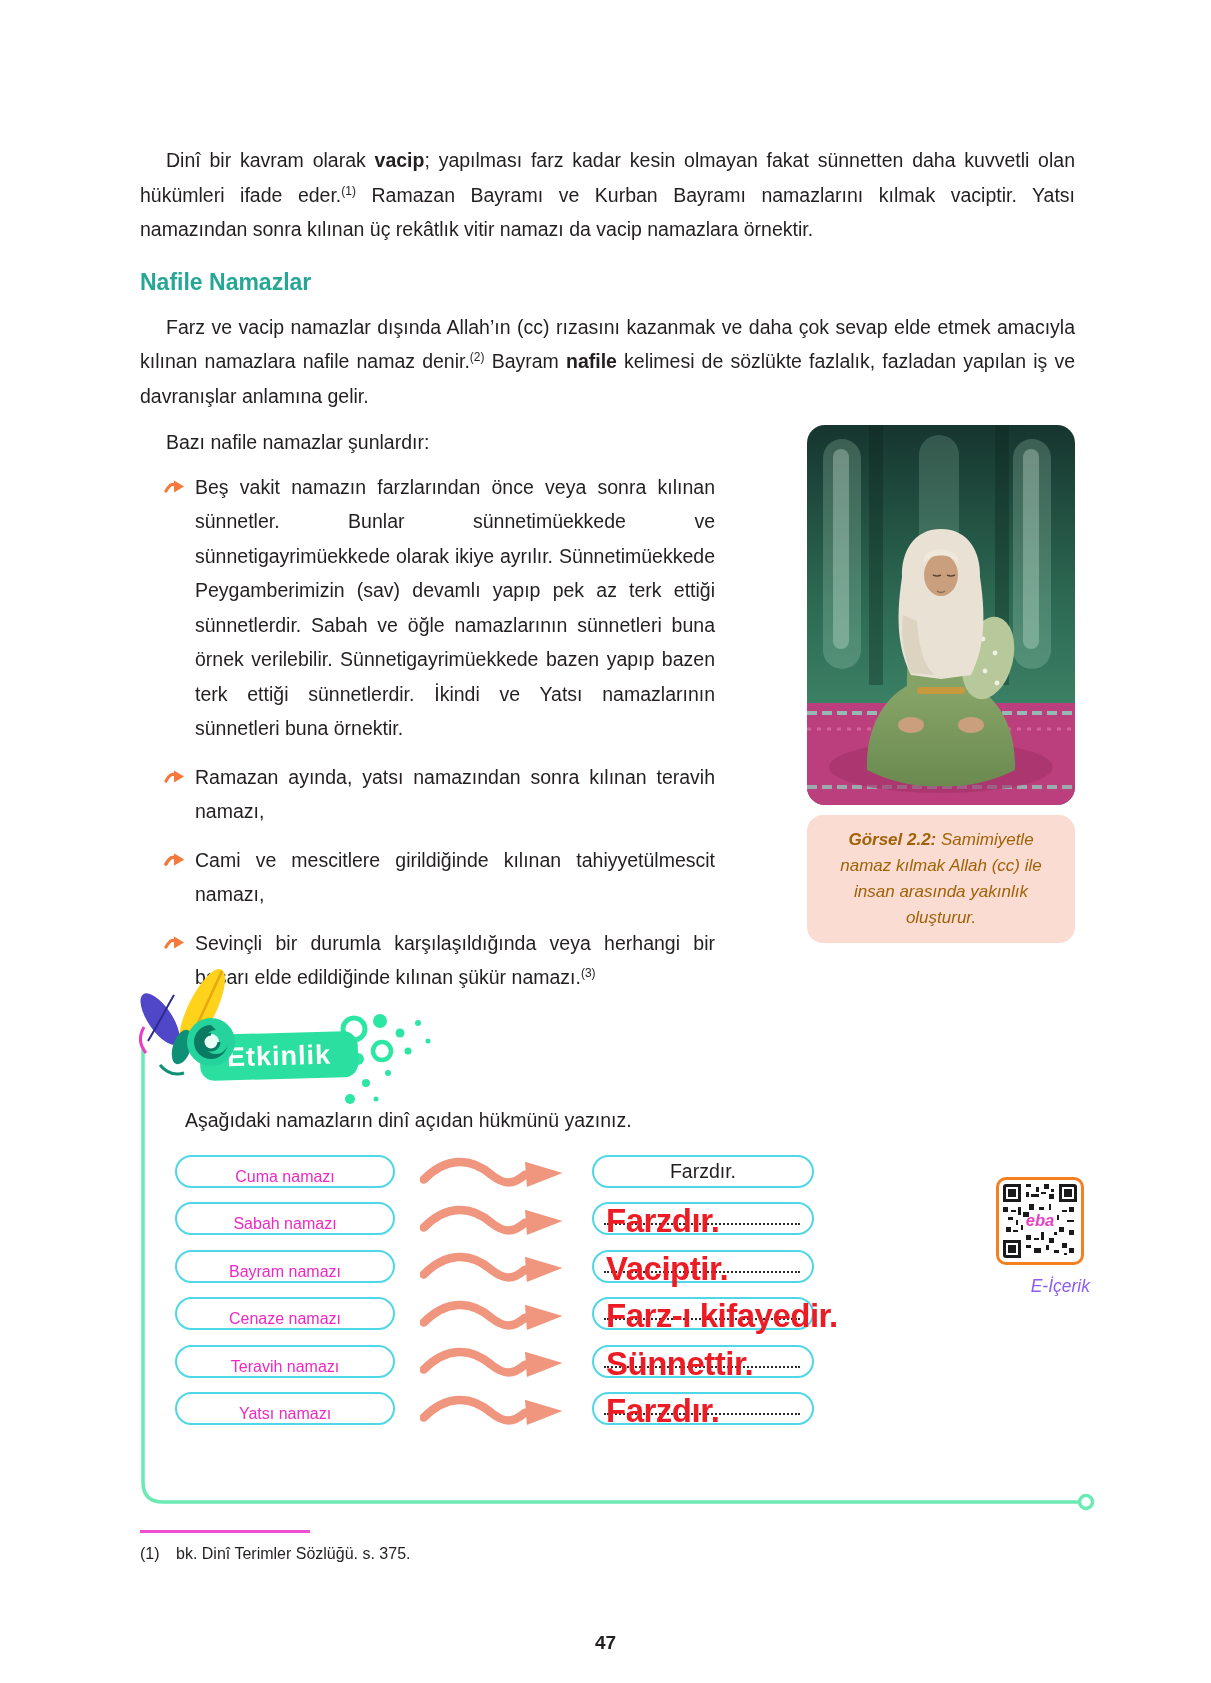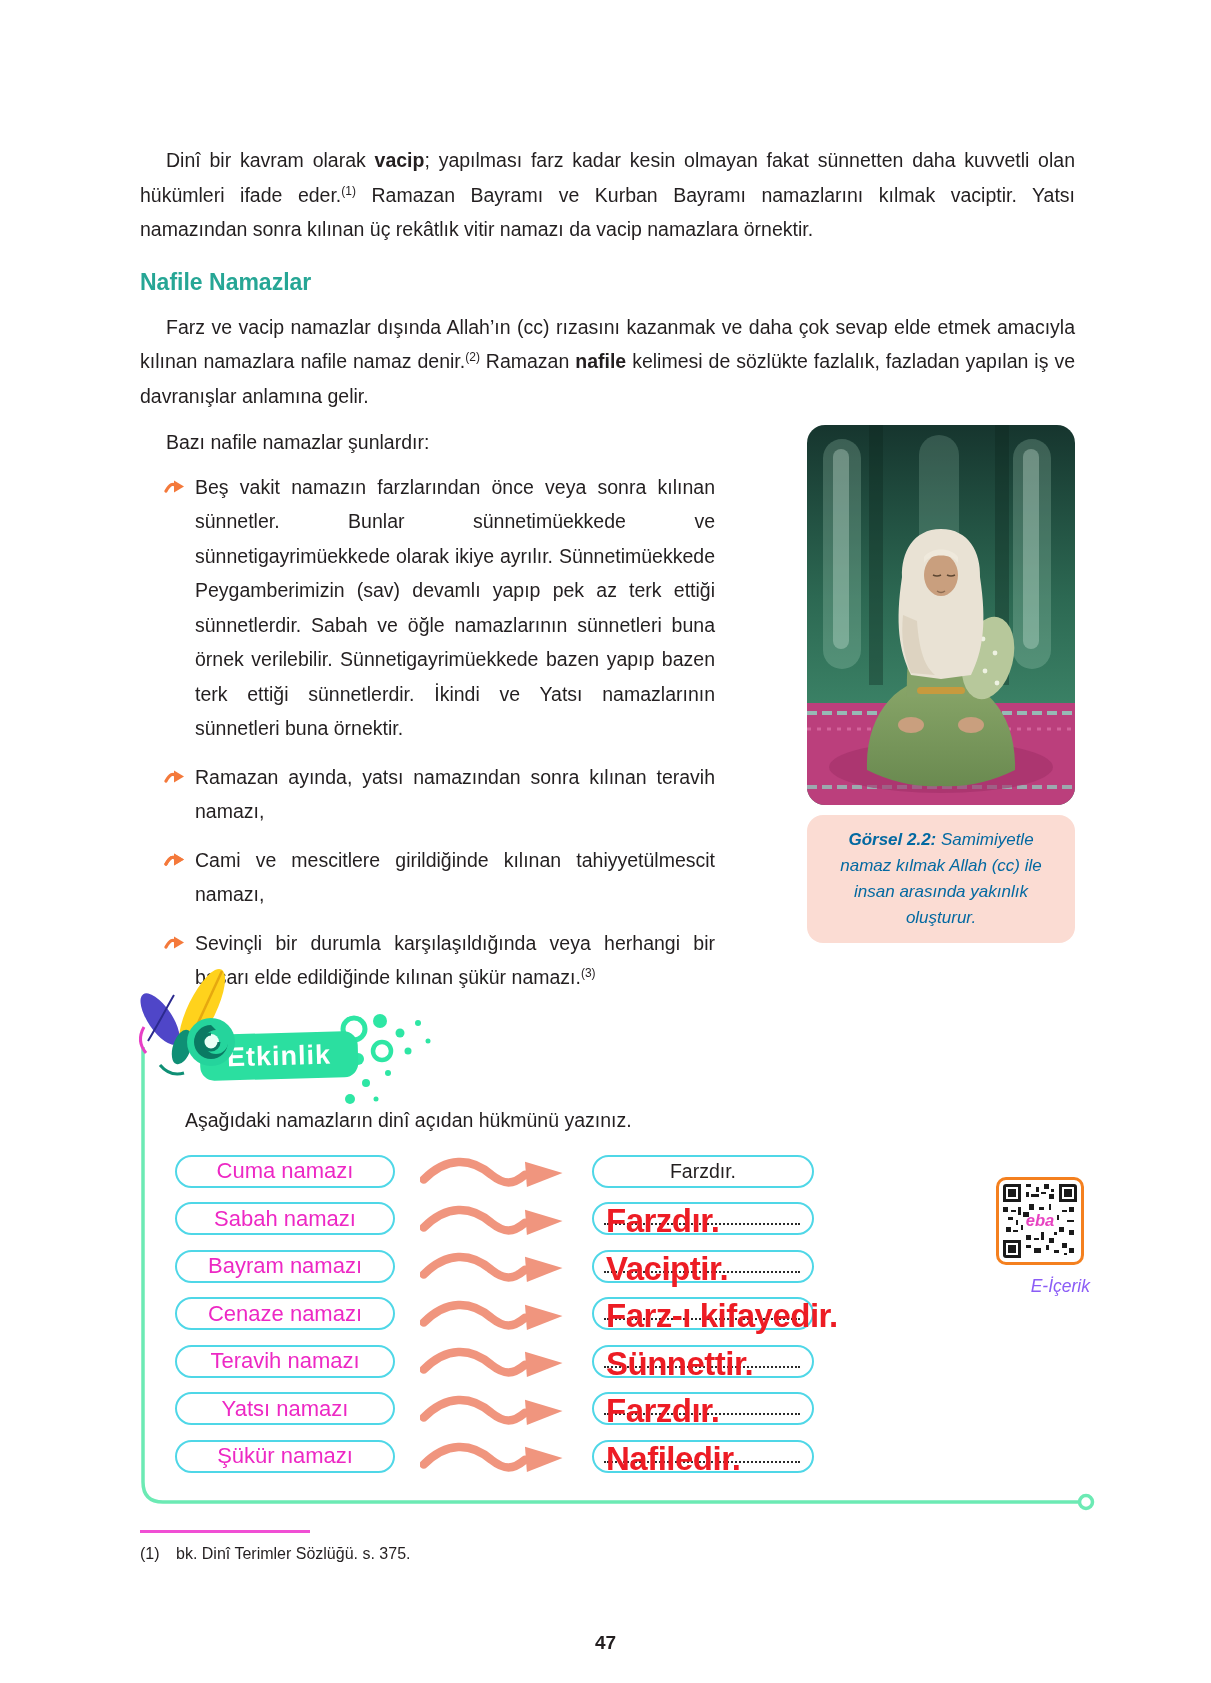"Ramazan" span { text: Ramazan -> Bayram }
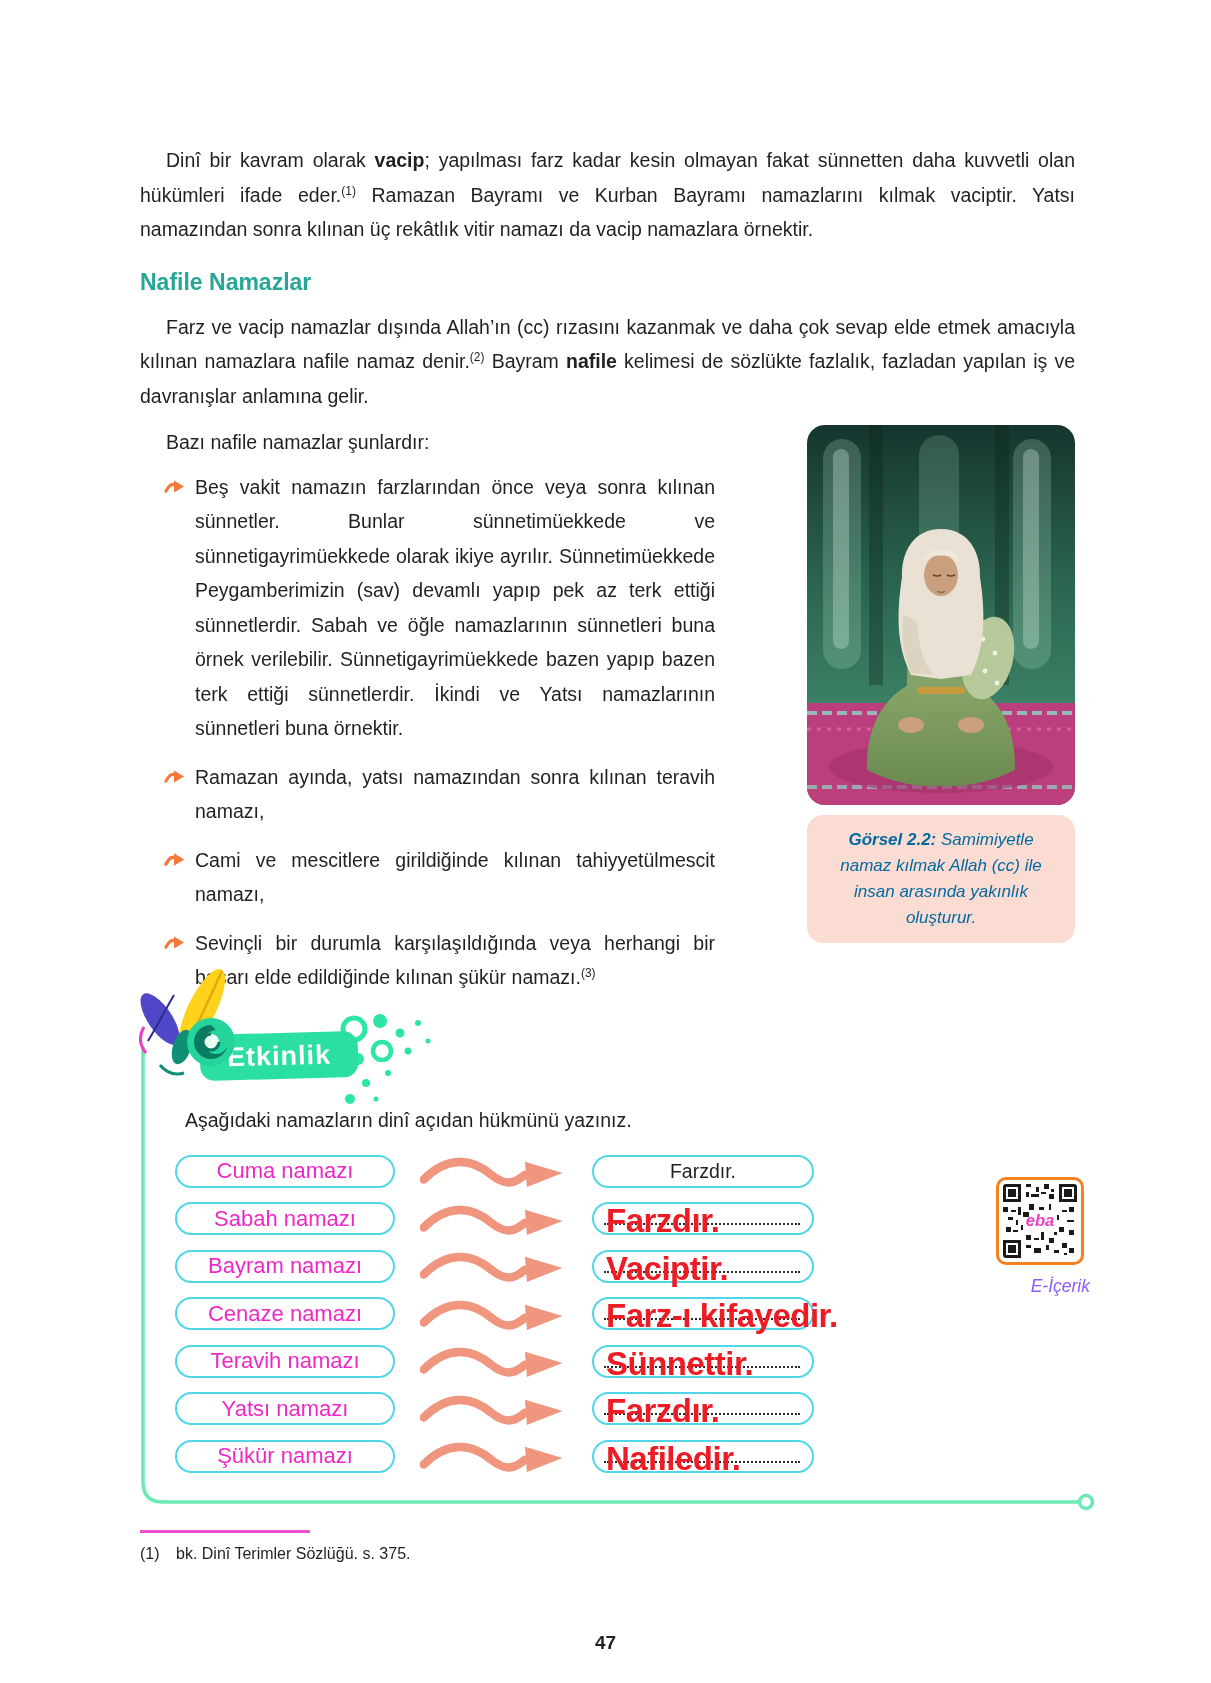"Görsel 2.2: Samimiyetle namaz kılmak" figcaption { color: #0369a1 -> #a16207 }
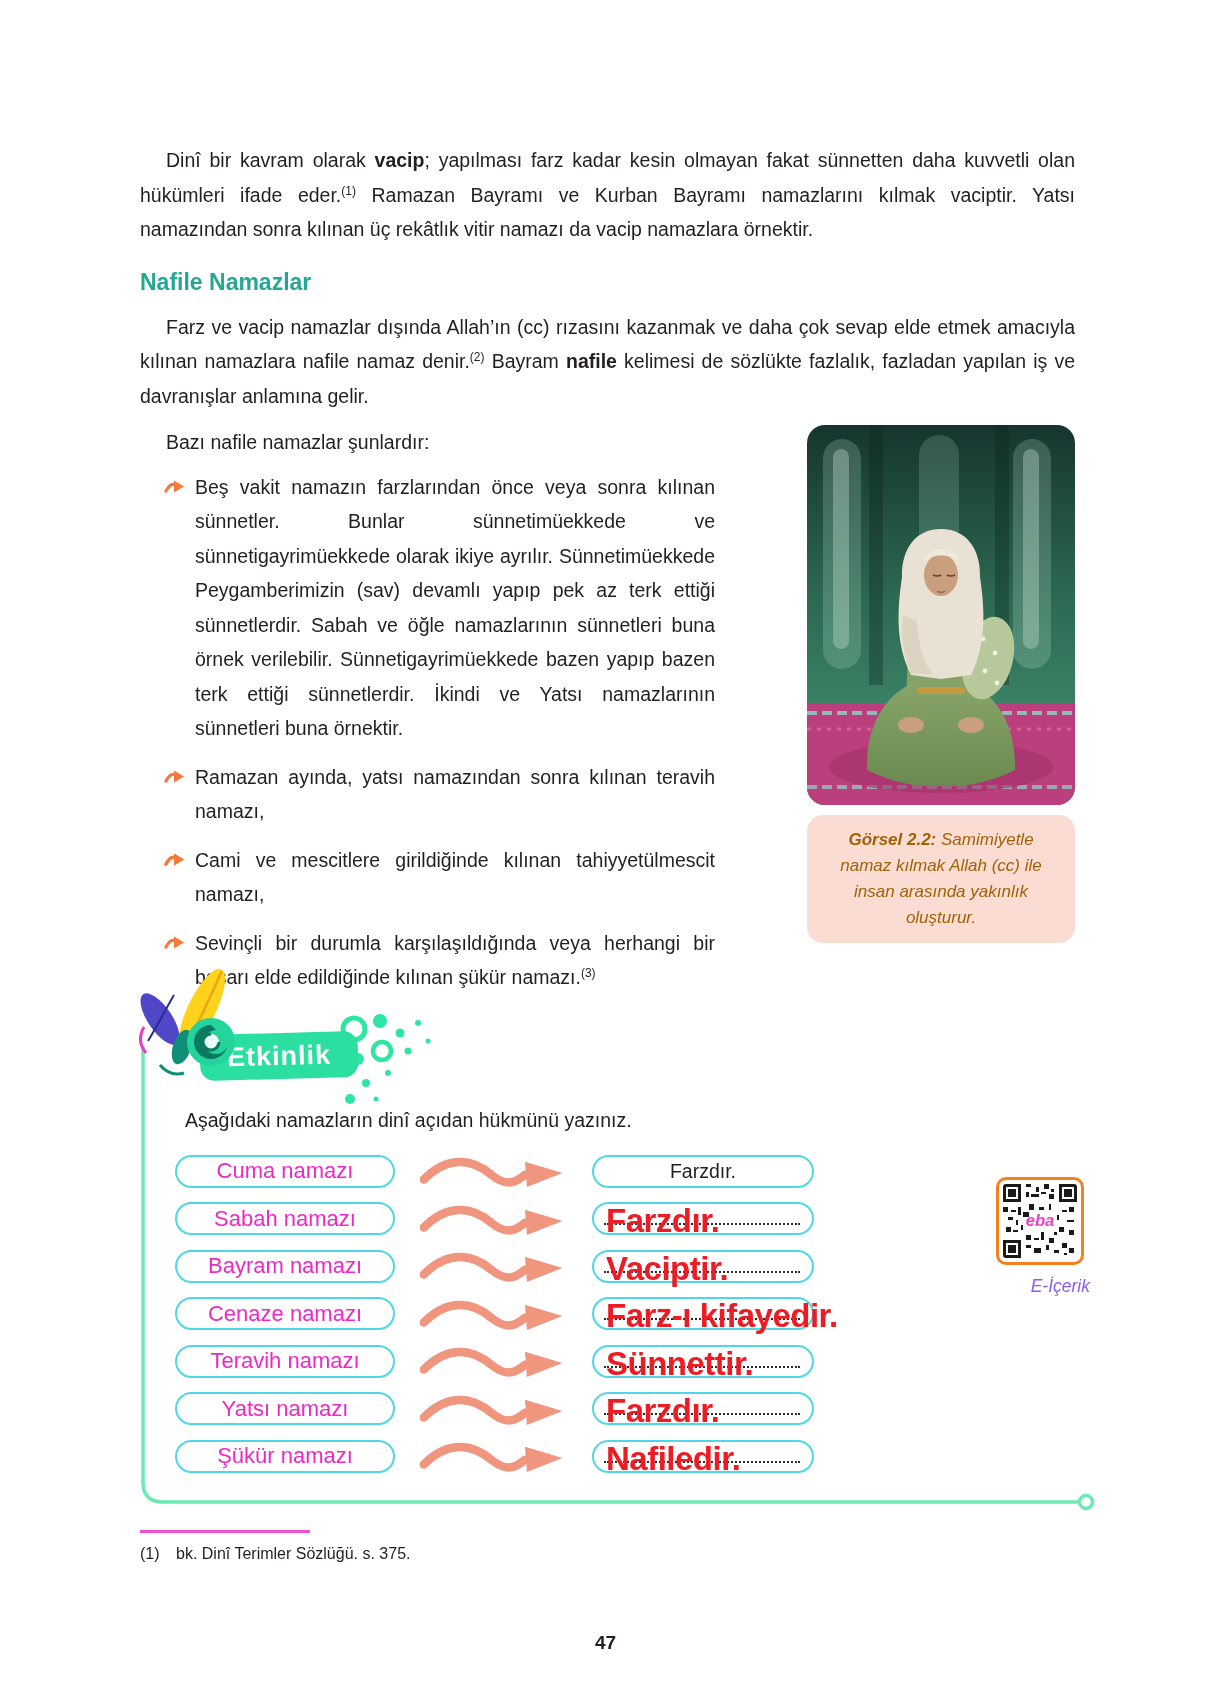"Cuma namazı" .pill.left { align-items: none -> flex-end; font-size: 22px -> 16px }
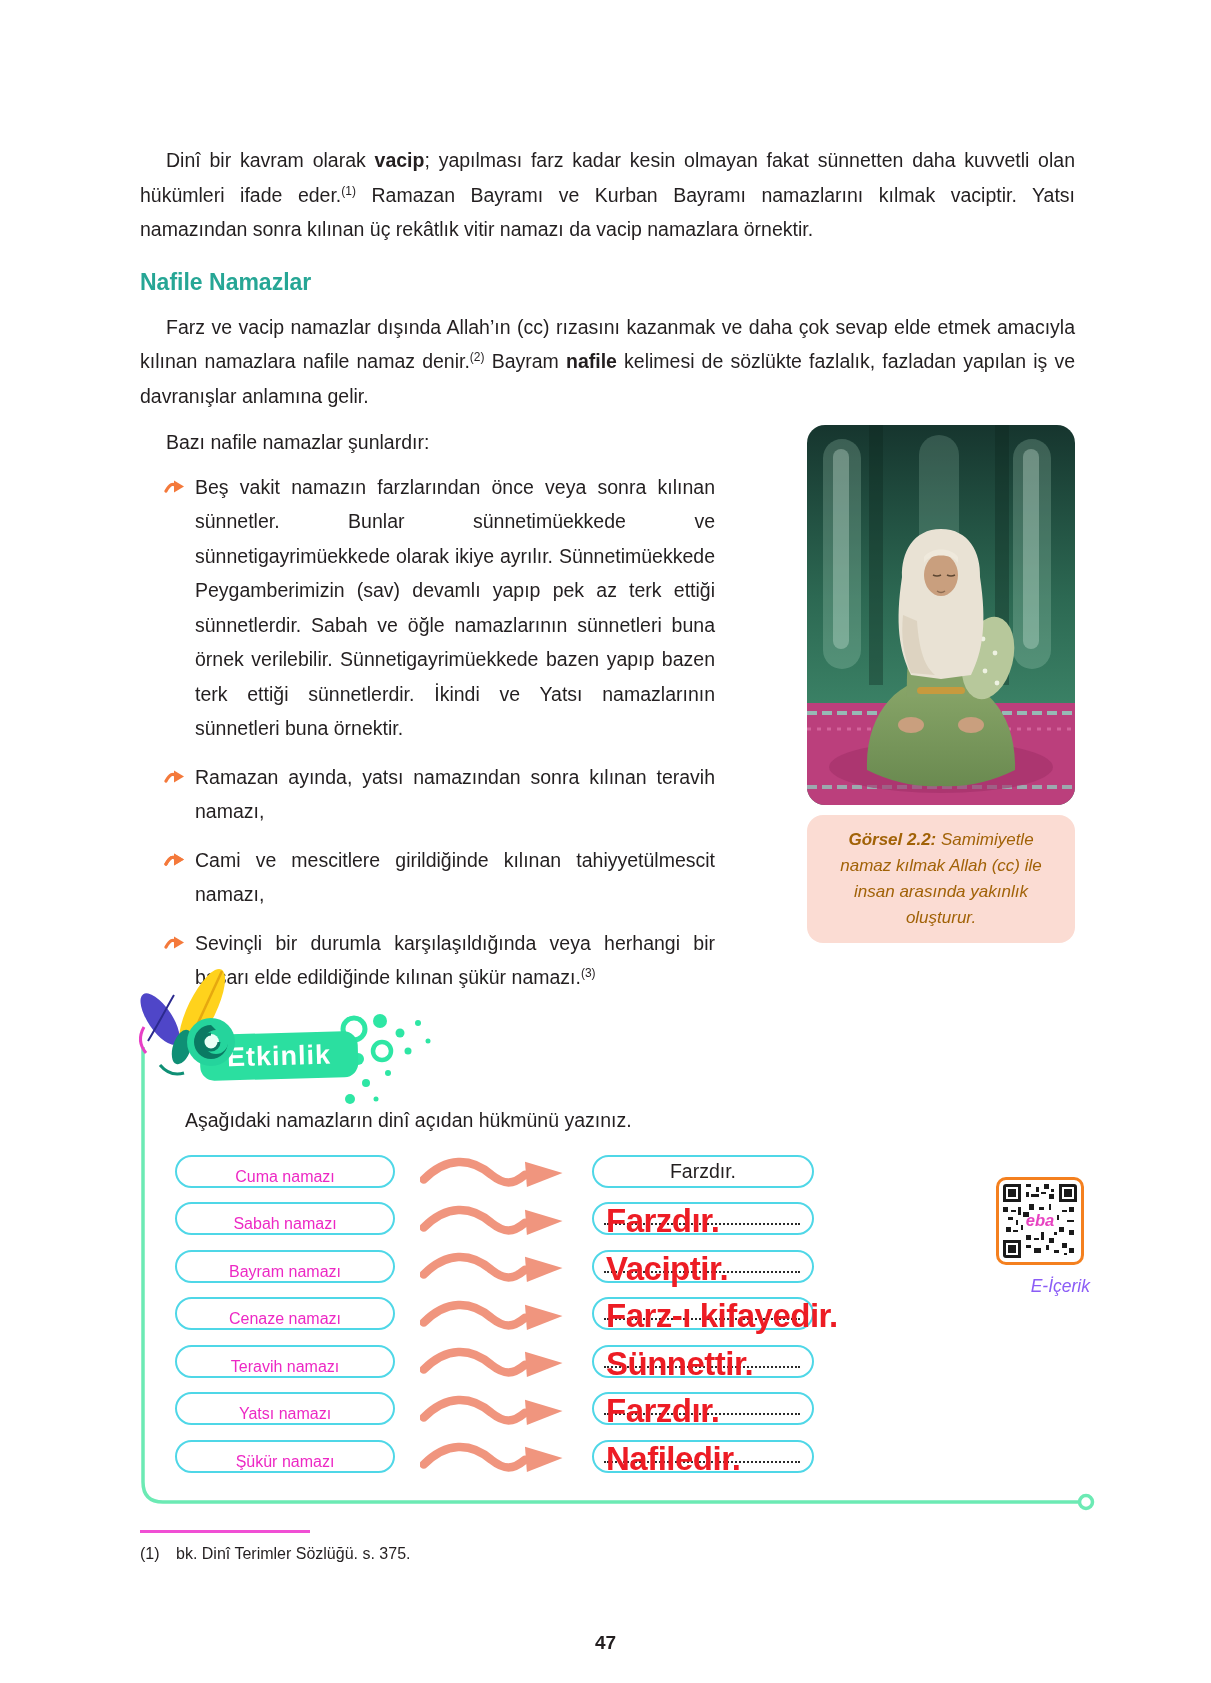"Şükür namazı" div.act-row { html: <div> <div> <span>Şükür namazı</span> </div> <svg> <path></path> <path></path> </svg> <div> <span></span> <span>Nafiledir.</span> </div> </div> -> none }
